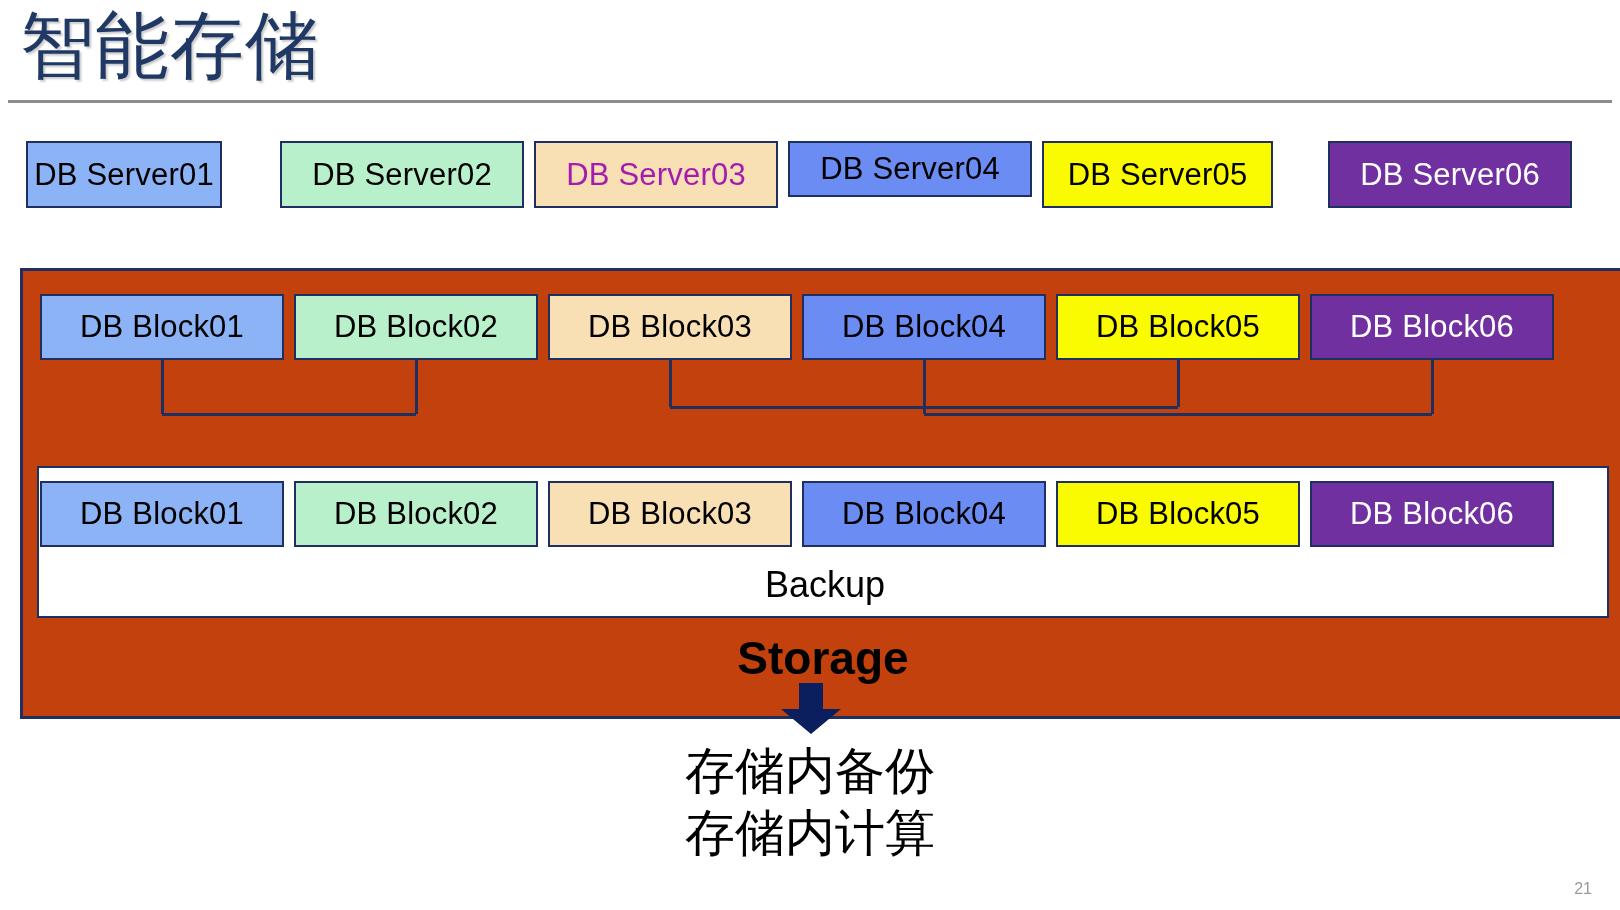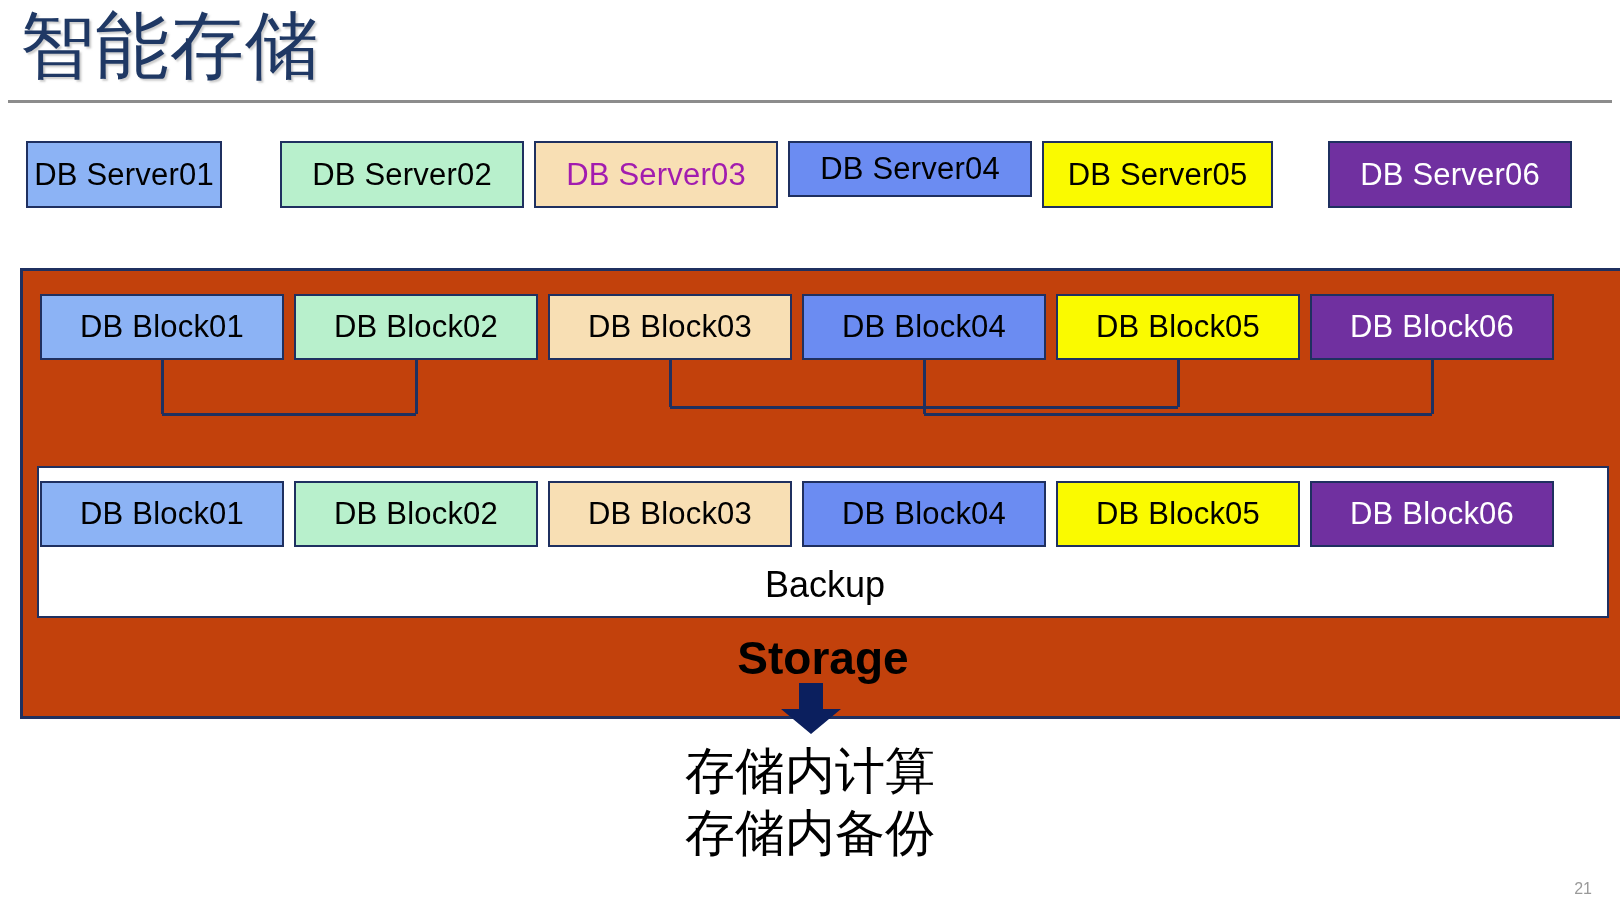"存储内计算" div { order: before "存储内备份" -> after "存储内备份" }
